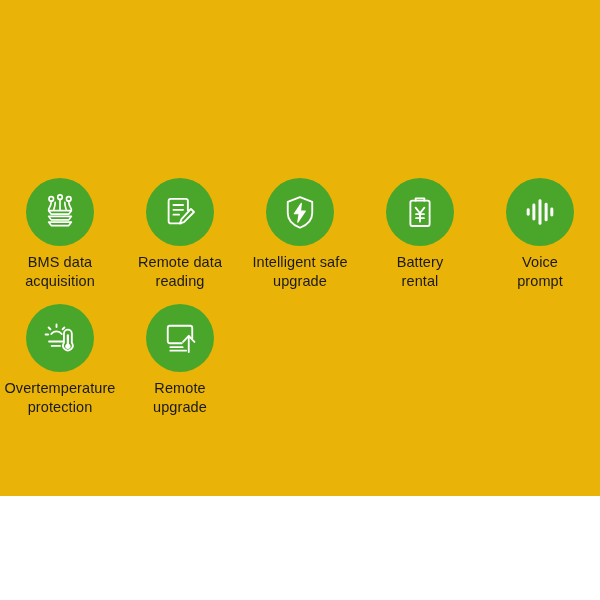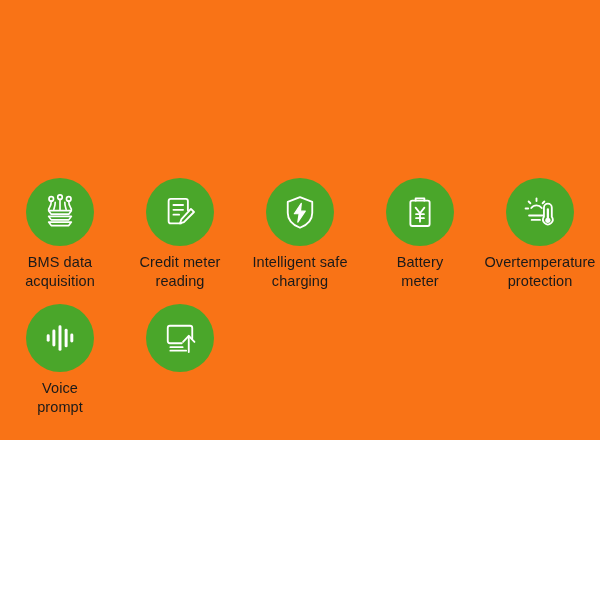"BMS data" #board { background: #f97316 -> #eab308; height: 440px -> 496px }
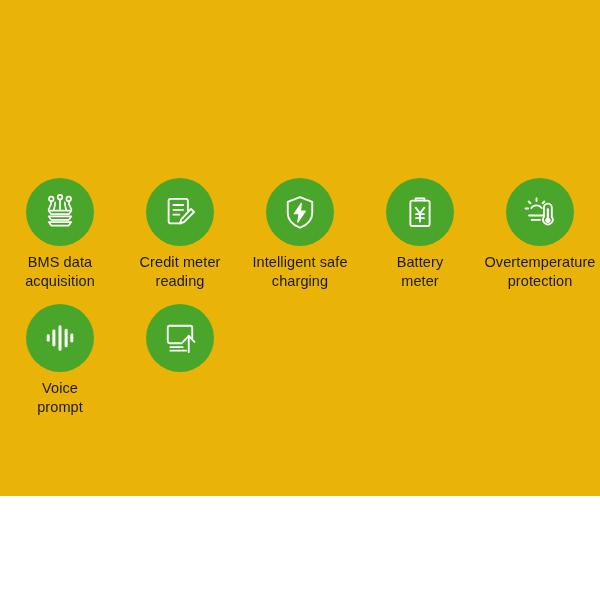"Credit meter" div.feature-label { text: Credit meter -> Remote data }
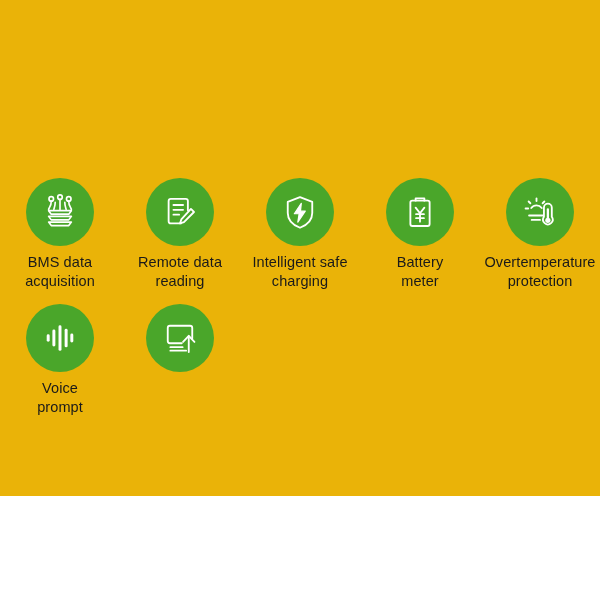"Intelligent safe" div.feature-label { text: charging -> upgrade }
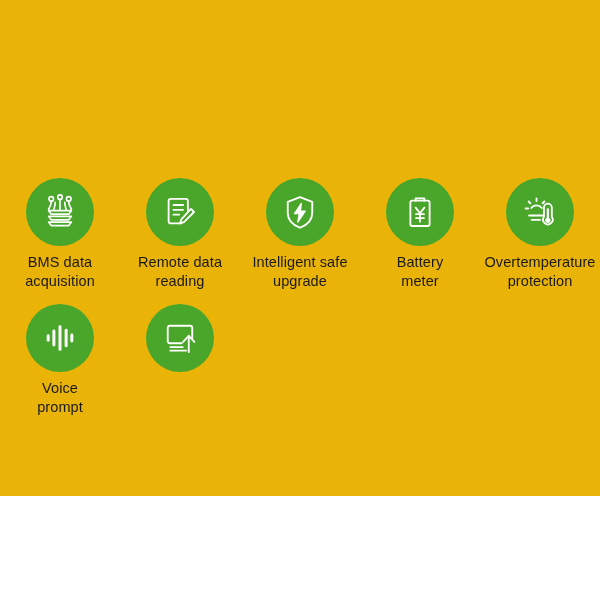"Battery" div.feature-label { text: meter -> rental }
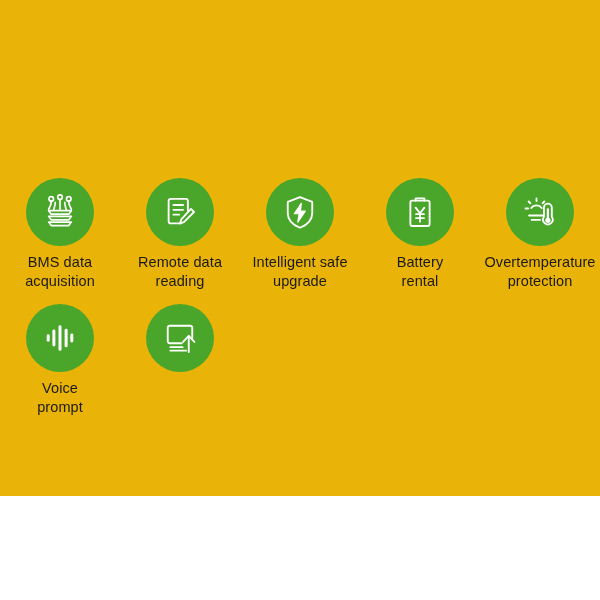"Overtemperature" div.feature-item { order: before "Voice" -> after "Voice" }
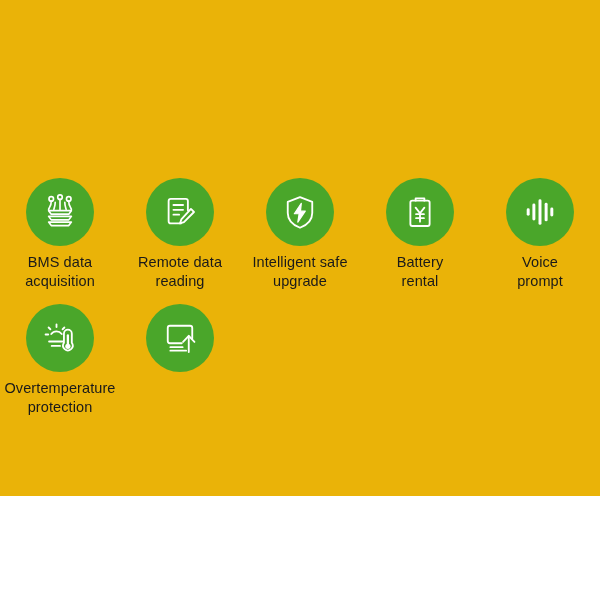"Remote" div.feature-label { html: none -> <div>Remote upgrade</div> }
